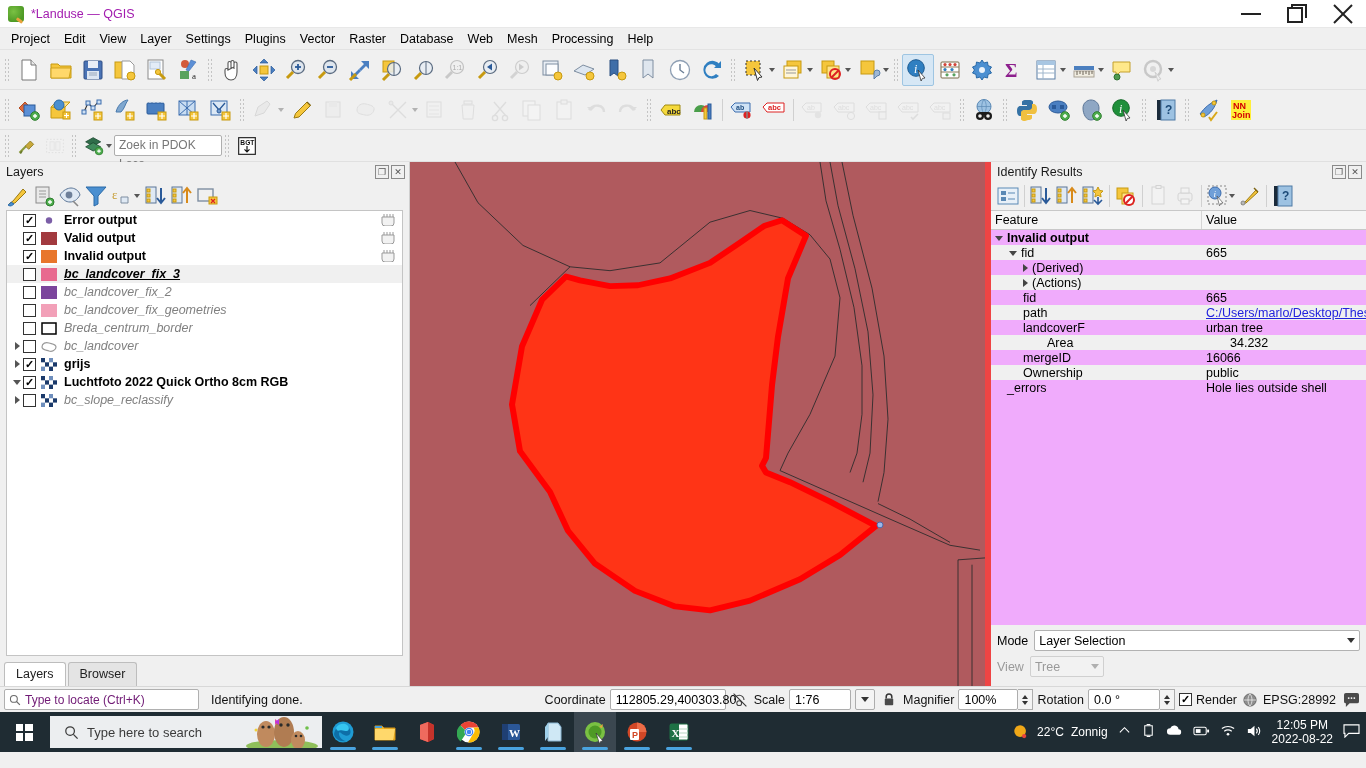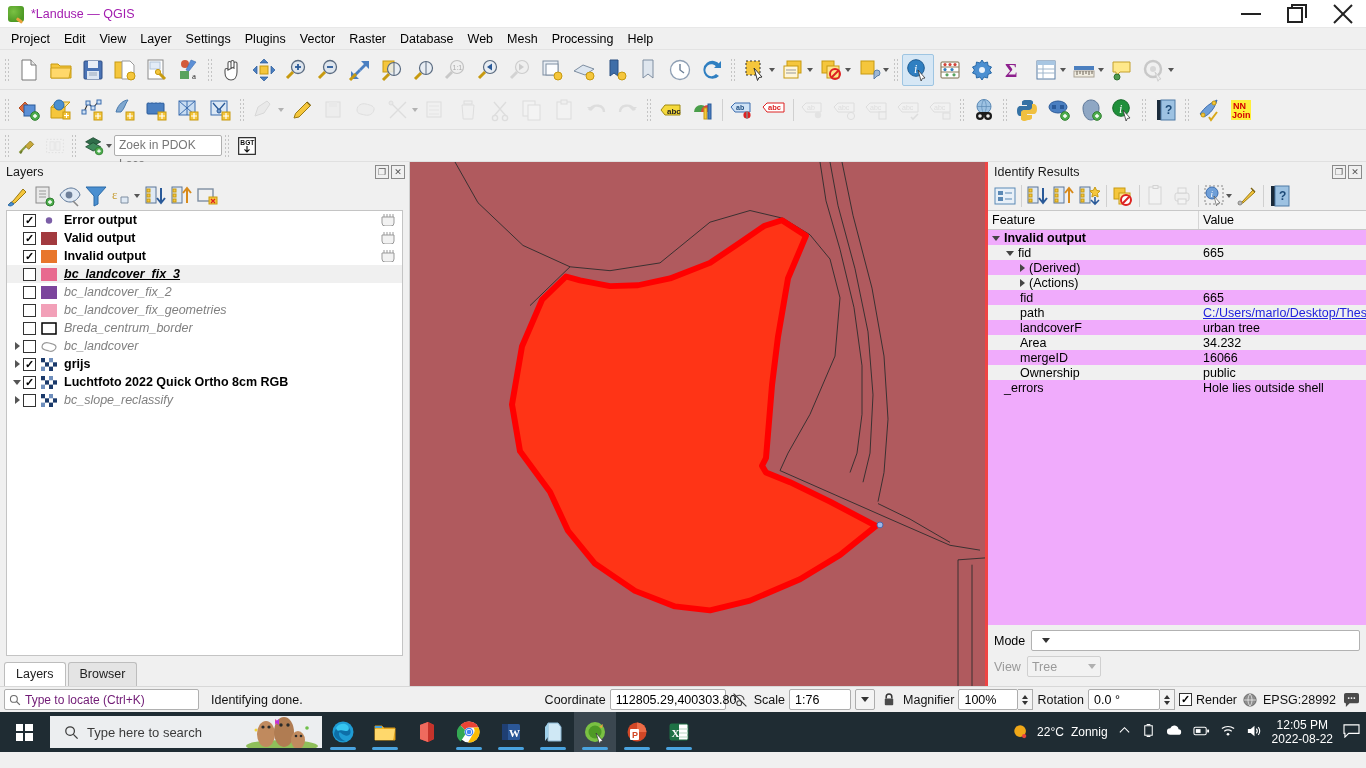"Identify Results" .panel-right { border-left: 3px solid #ef4444 -> 6px solid #ef4444 }
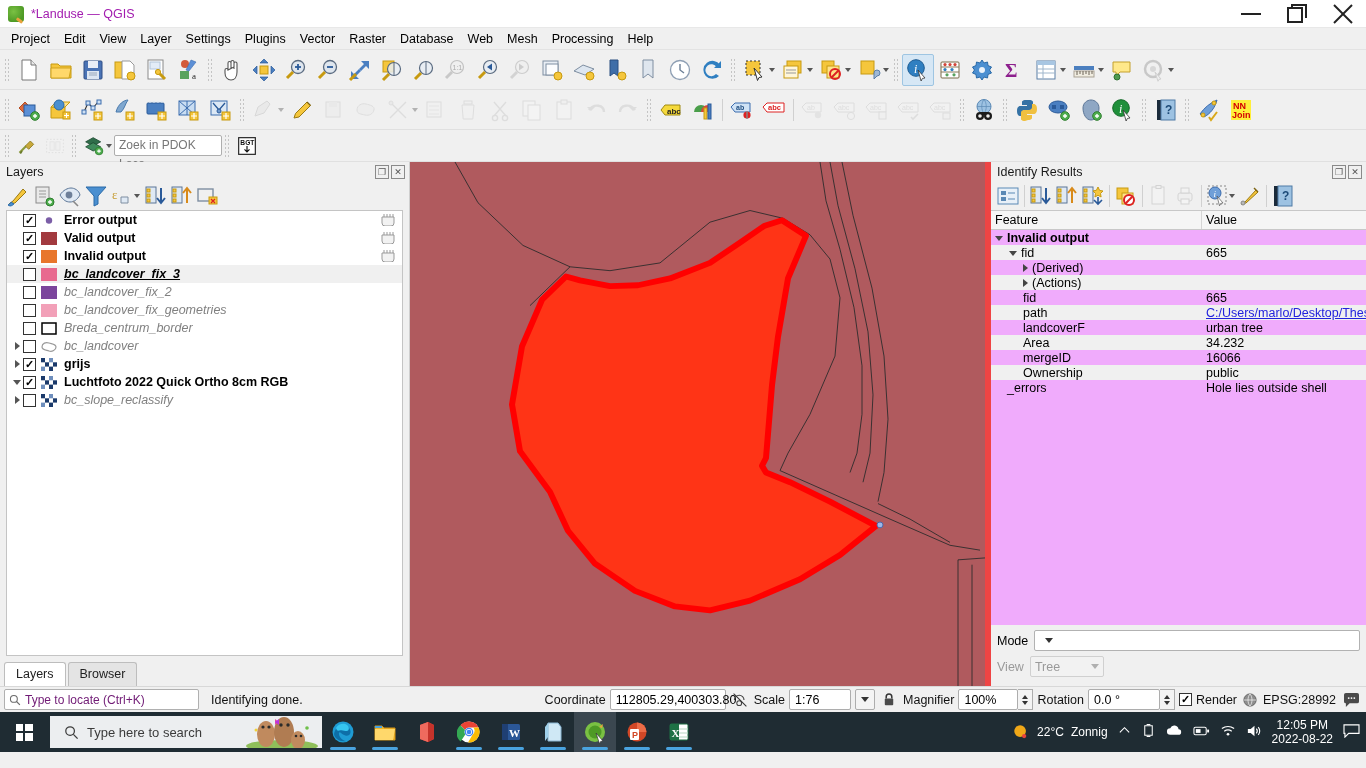"Area" div.ir-k { margin-left: none -> 24px }
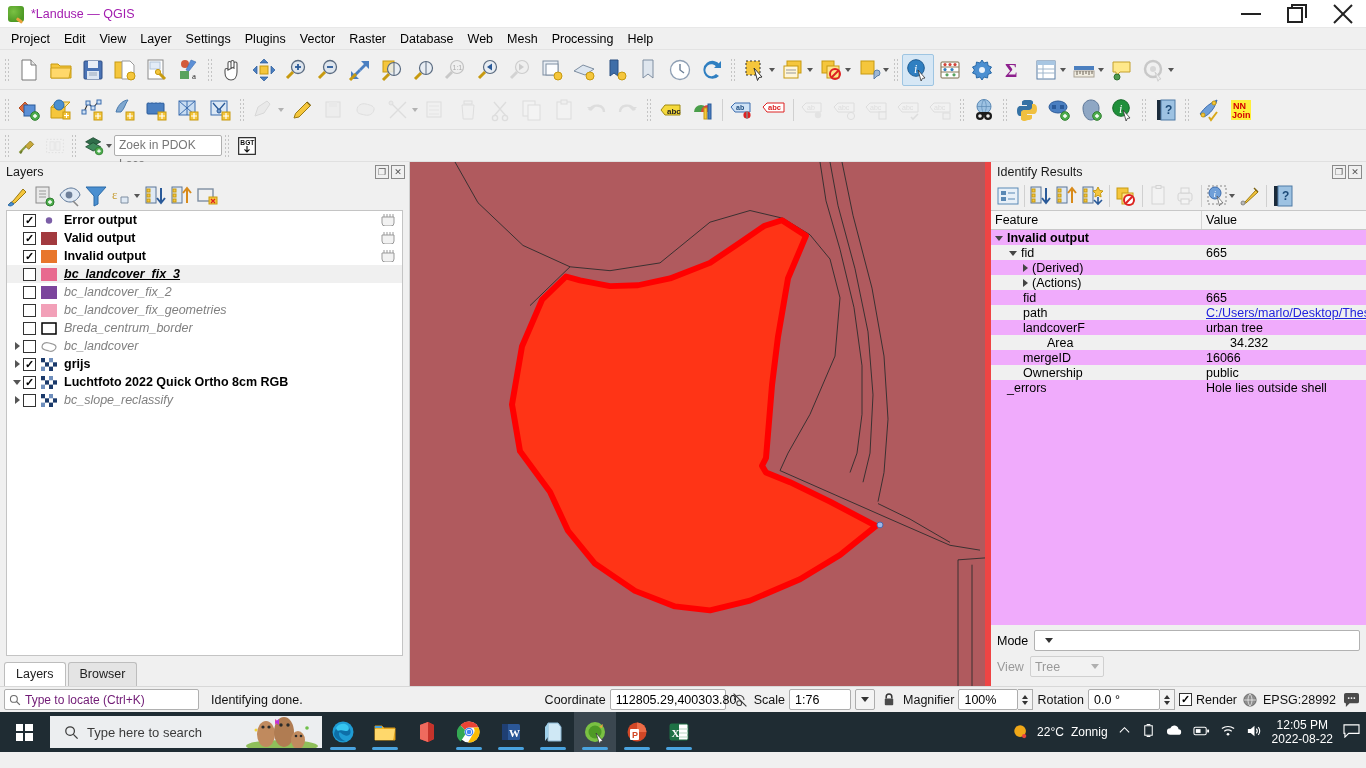"Layer Selection" span.cv { html: none -> <span>Layer Selection</span> }
